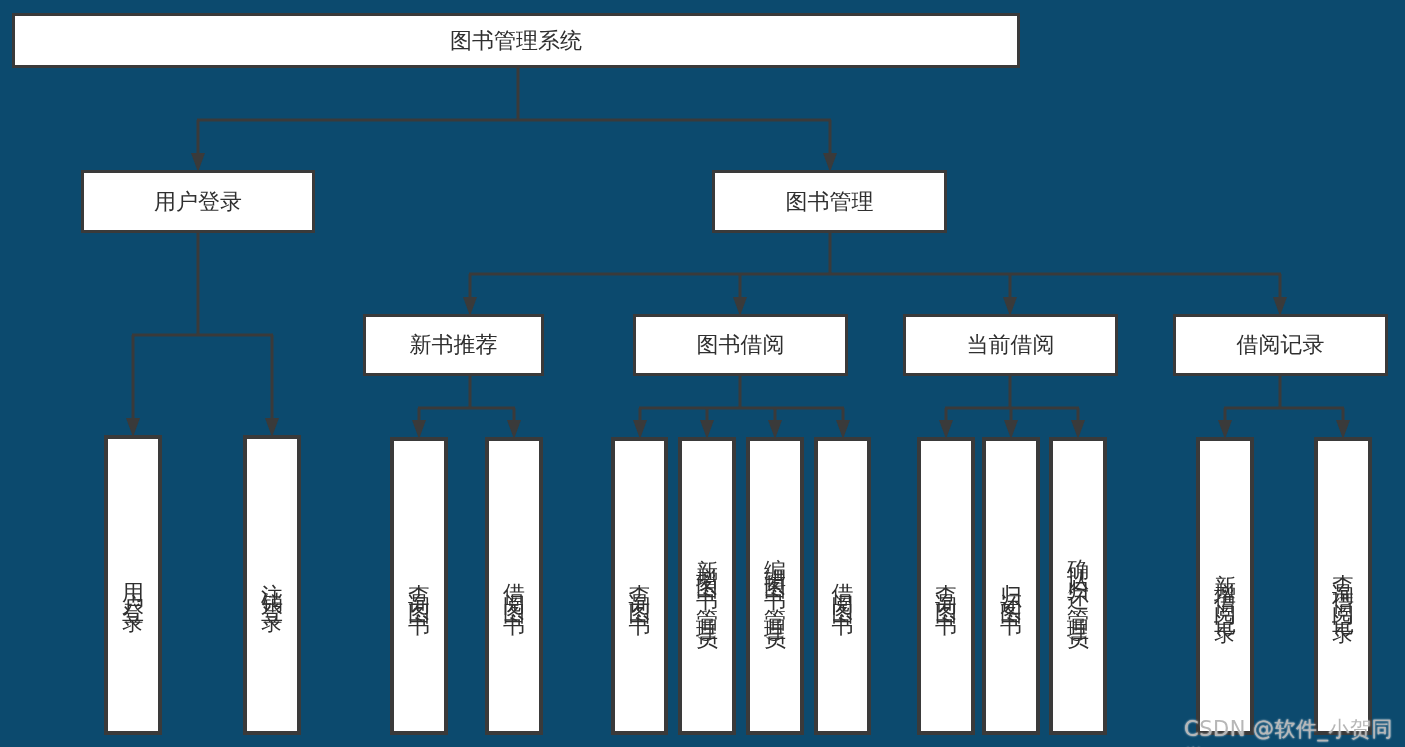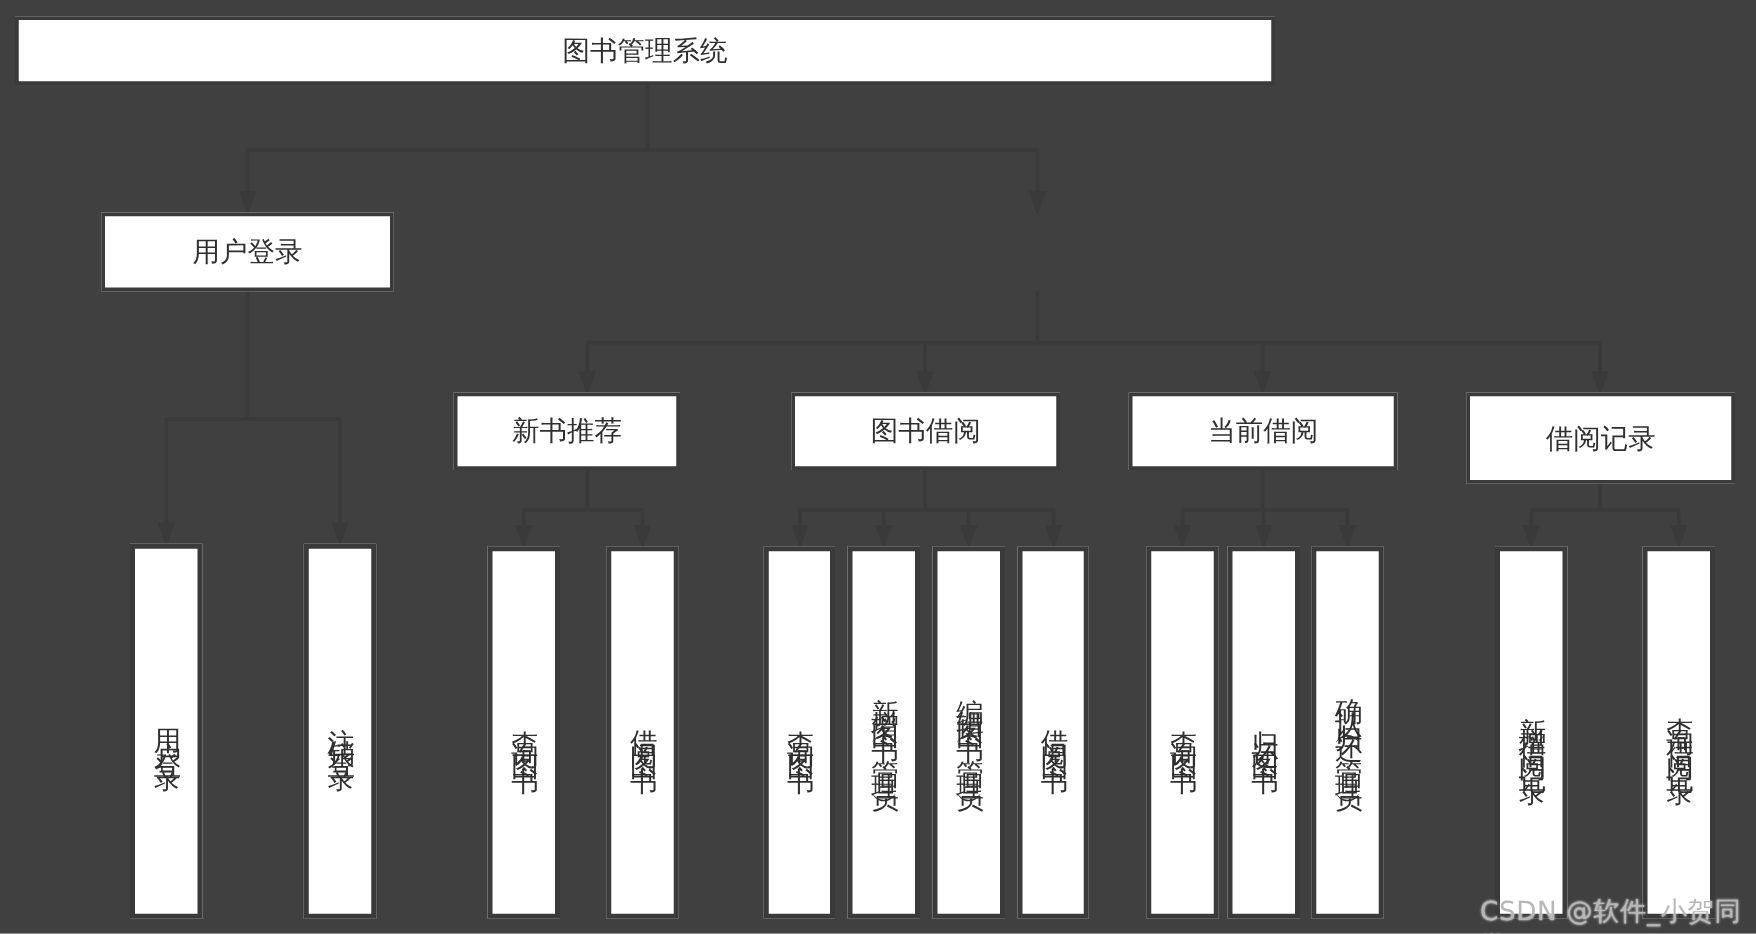"图书管理系统" .stage { background: #404040 -> #0c4a6e }
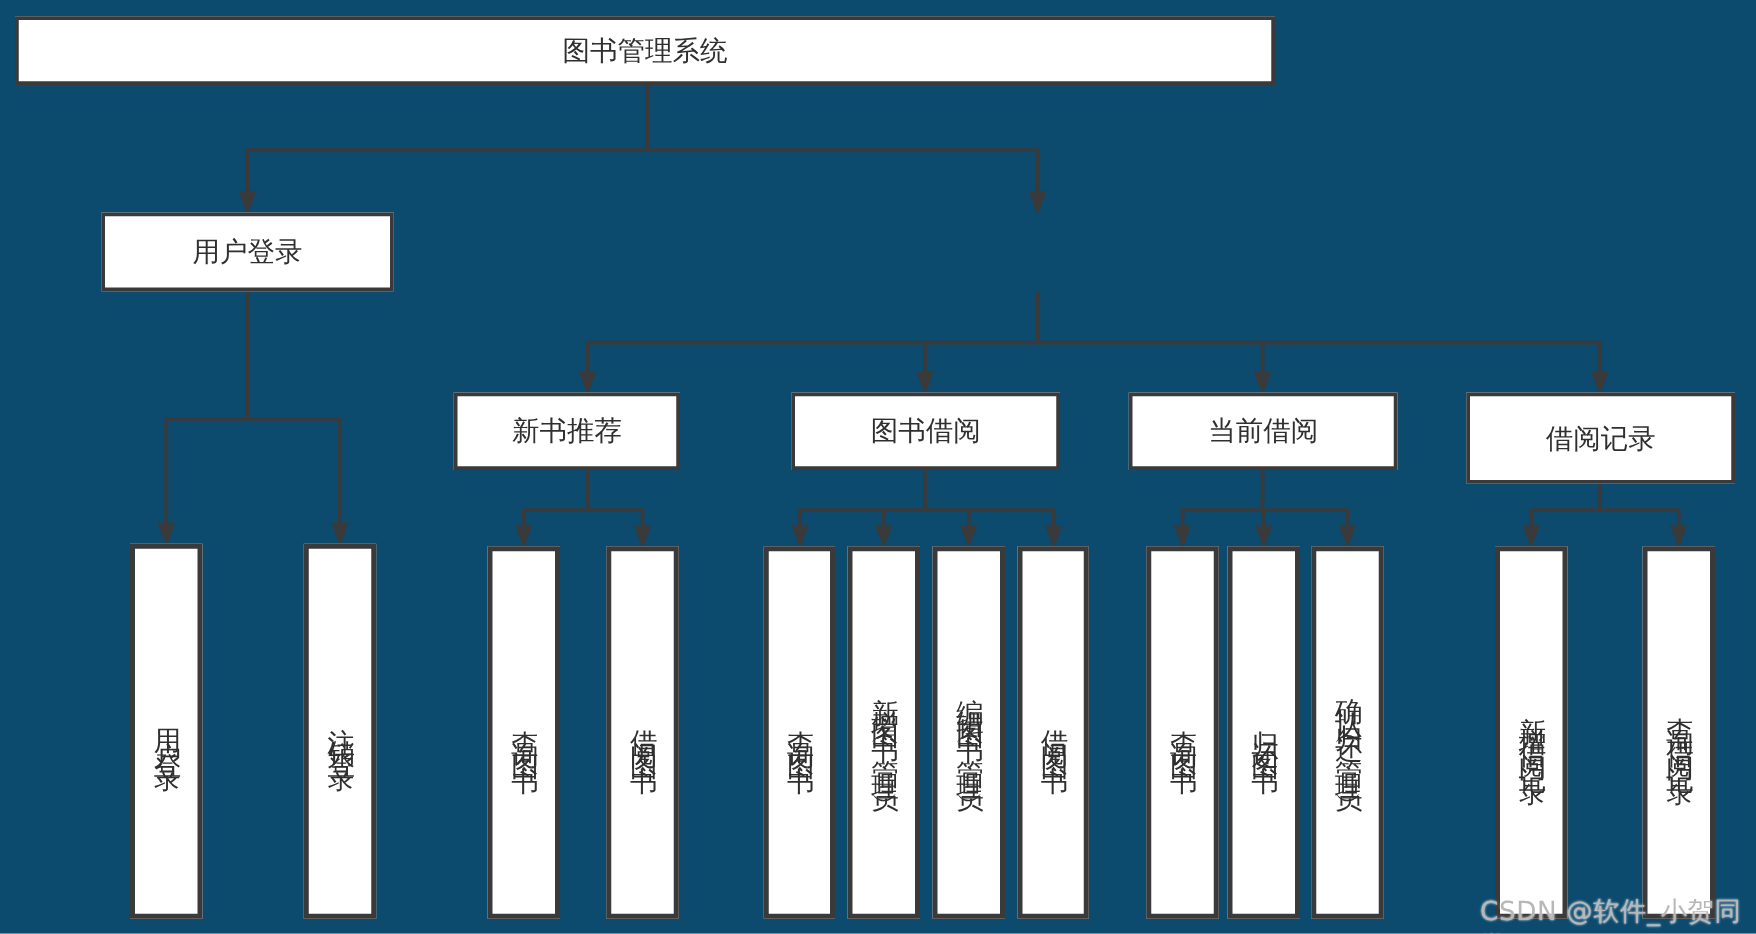"图书管理" div.box { html: none -> <div> <span>图书管理</span> </div> }
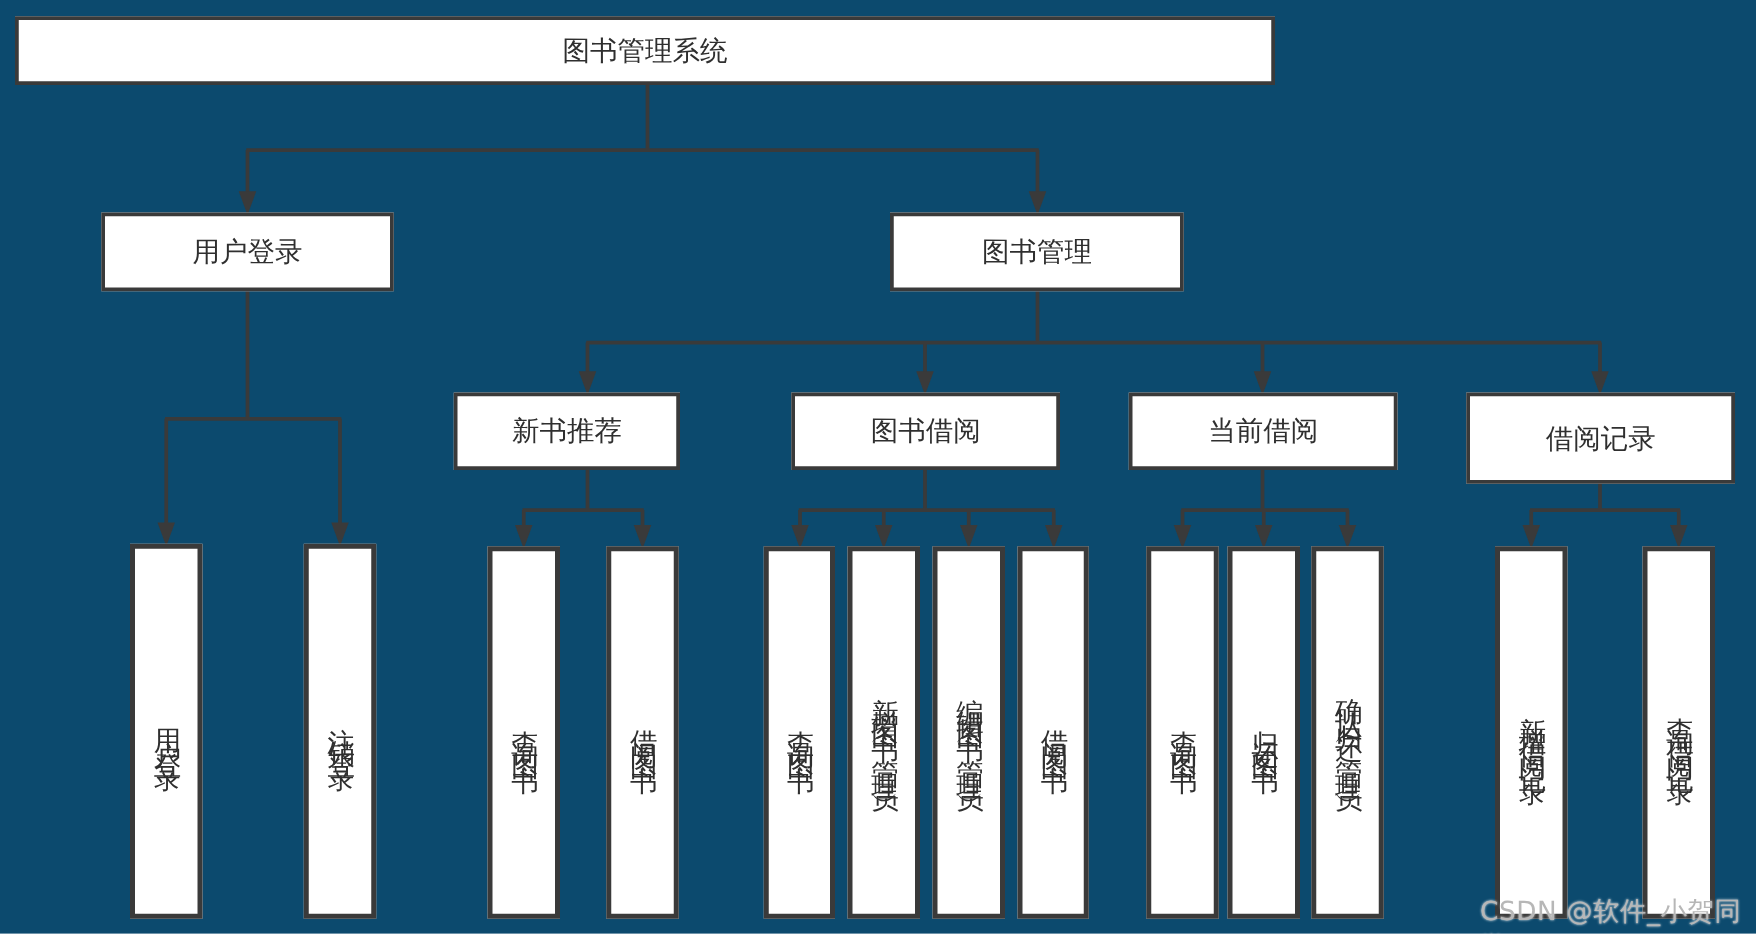"借阅记录" div.box { height: 73px -> 62px }
